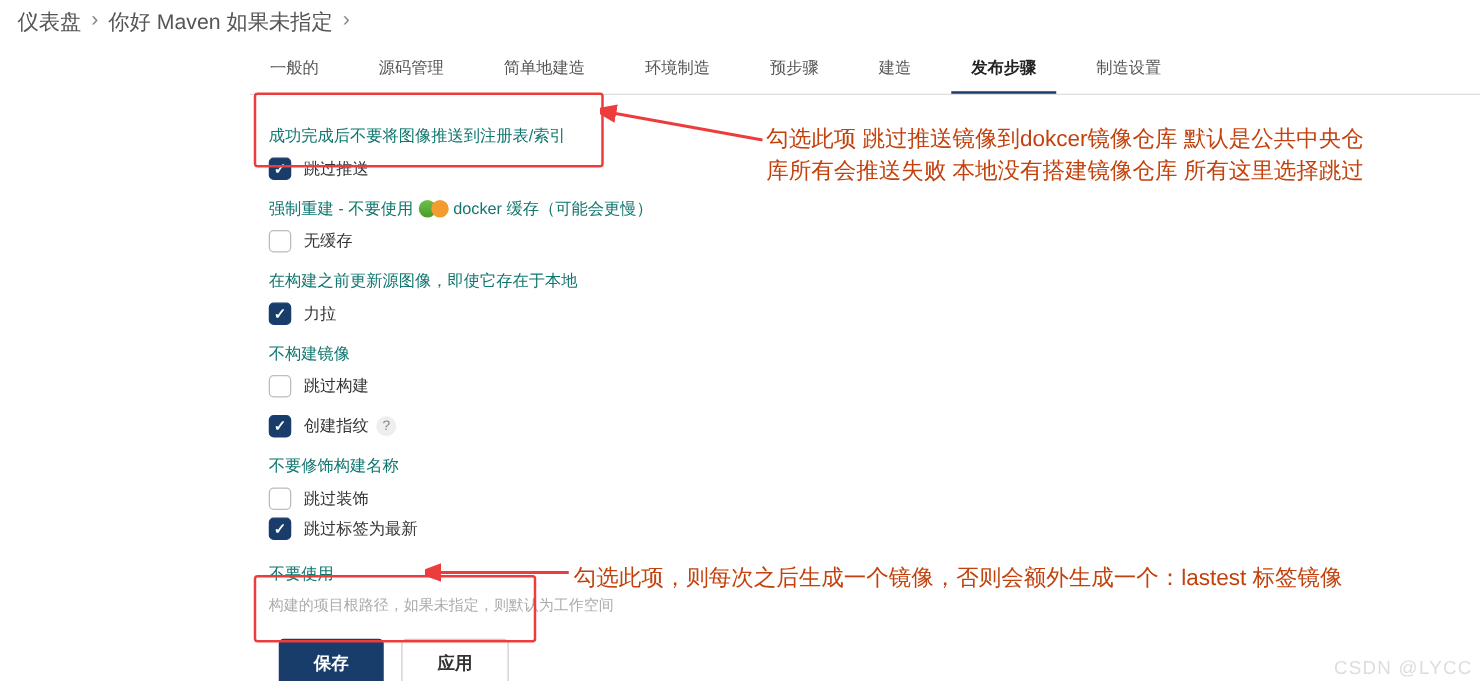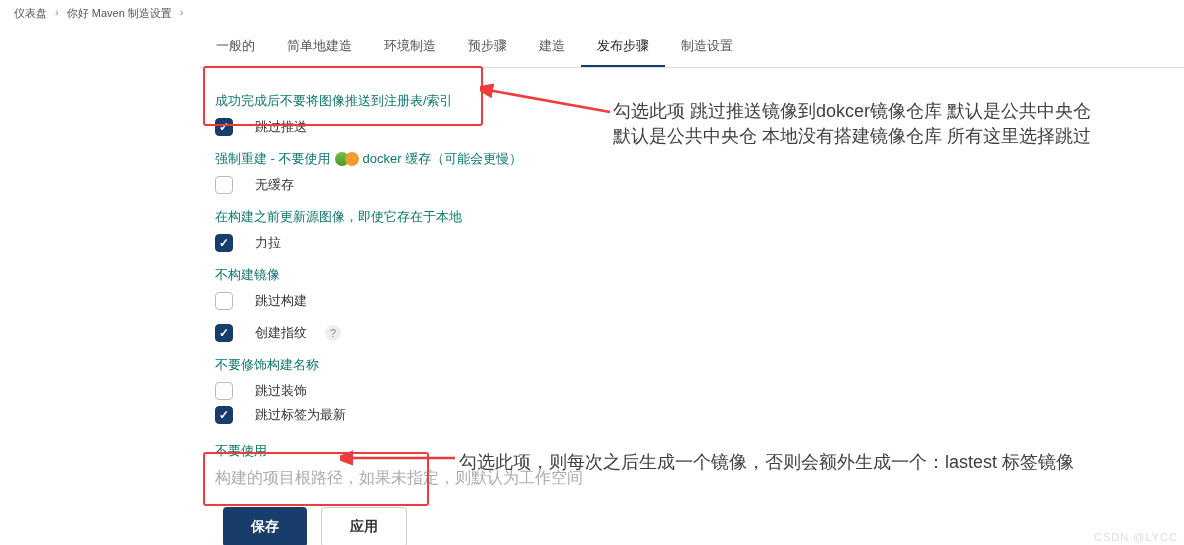"仪表盘" .breadcrumb { font-size: 11px -> 17px }
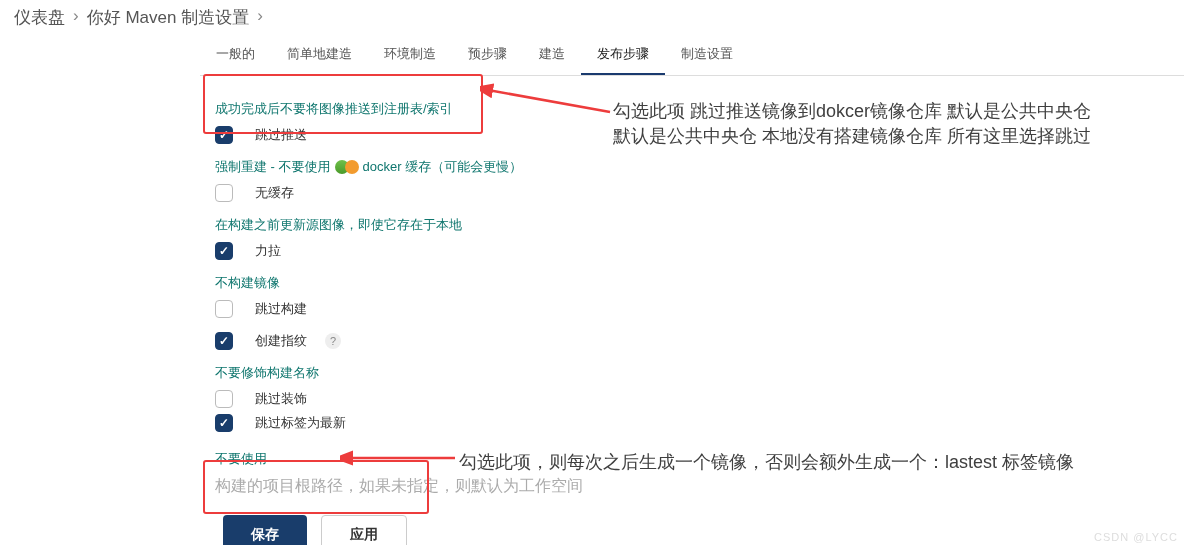"你好 Maven 制造设置" span { text: 制造设置 -> 如果未指定 }
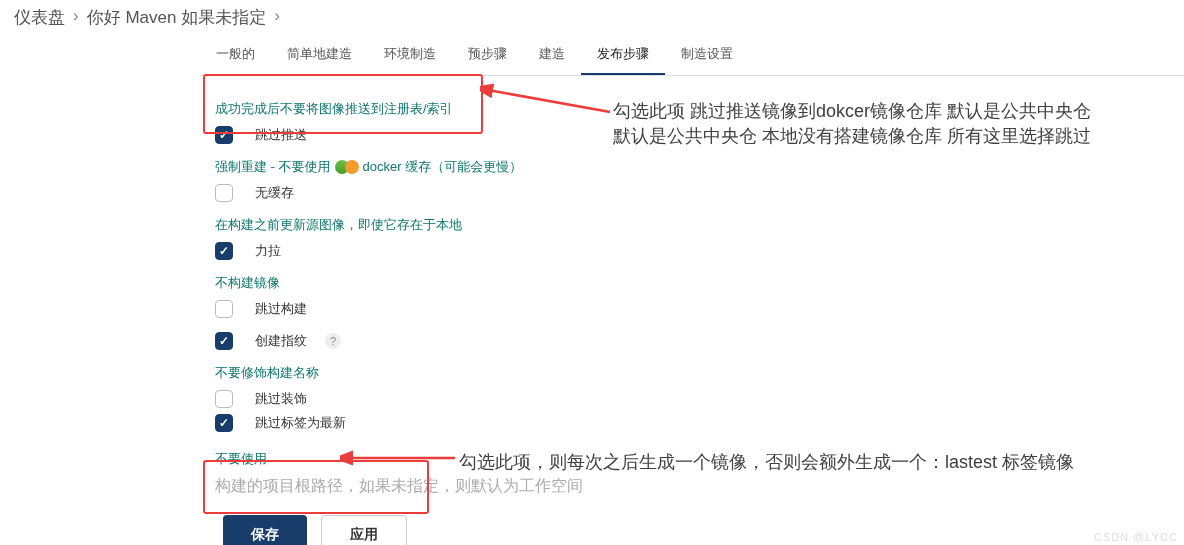"一般的" .tabs { gap: none -> 16px }
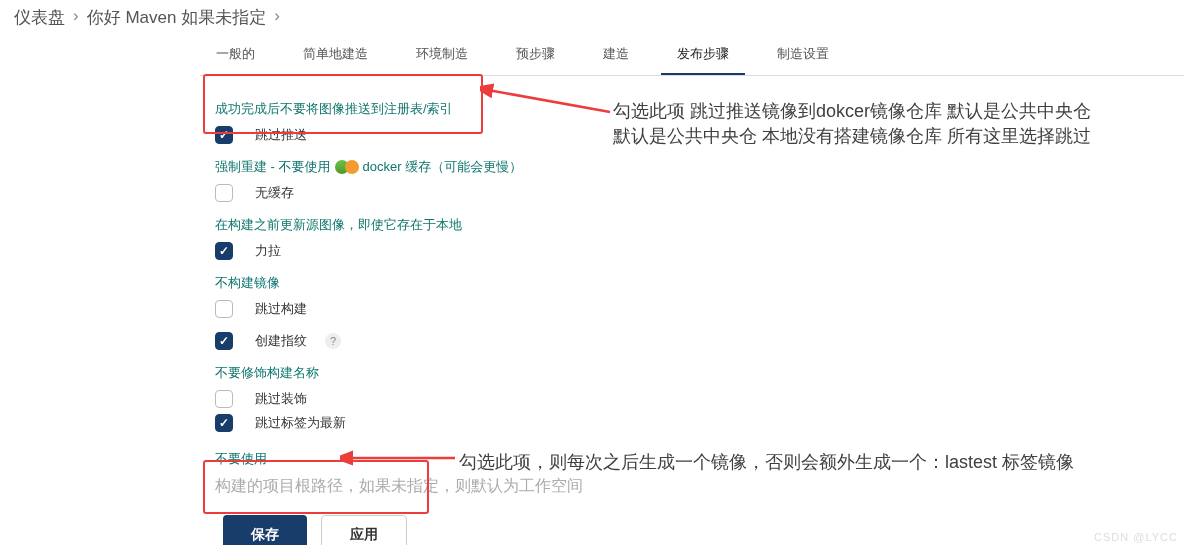"源码管理" div.tab { html: none -> <div>源码管理</div> }
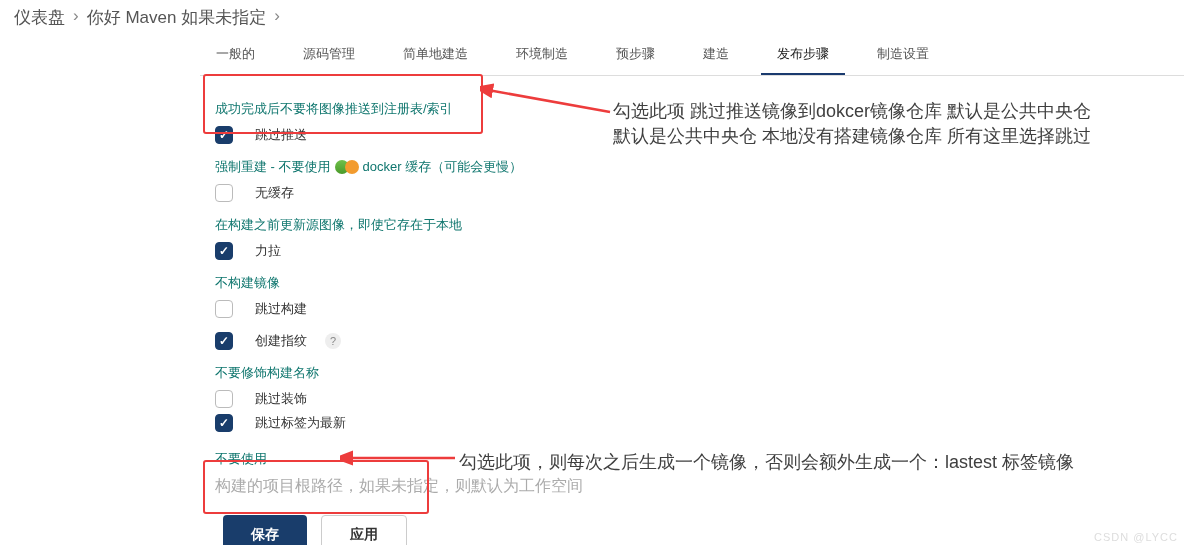"发布步骤" .tab.active { font-weight: normal -> bold }
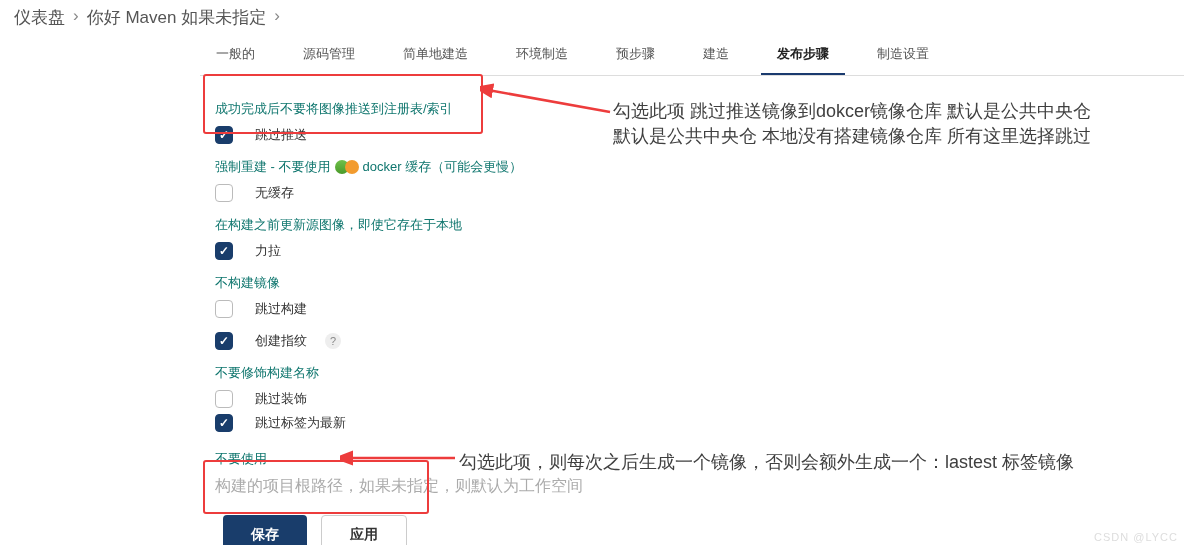"勾选此项 跳过推送镜像到dokcer镜像仓库 默认是公共中央仓" .annotation { color: #404040 -> #c2410c }
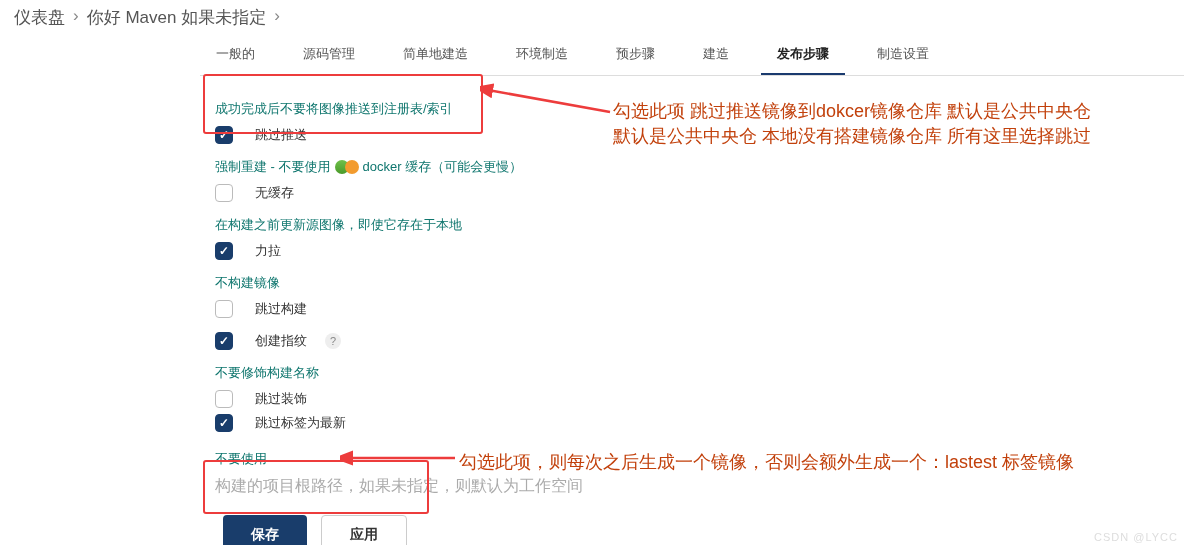"跳过推送" .checkbox-row { gap: 12px -> none }
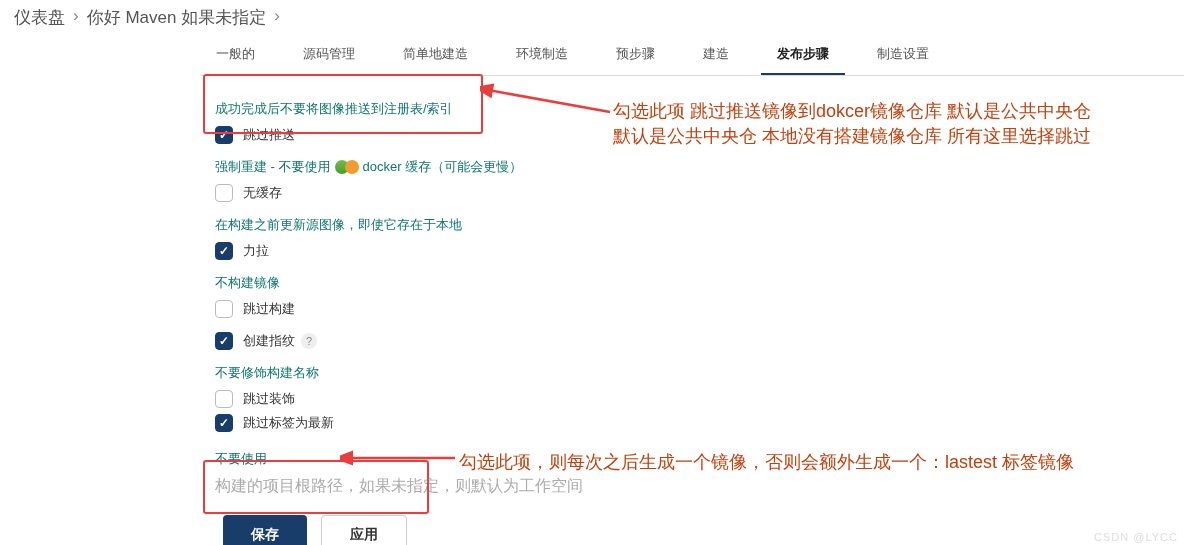"默认是公共中央仓 本地没有搭建镜像仓库 所有这里选择跳过" div { text: 默认是公共中央仓 -> 库所有会推送失败 }
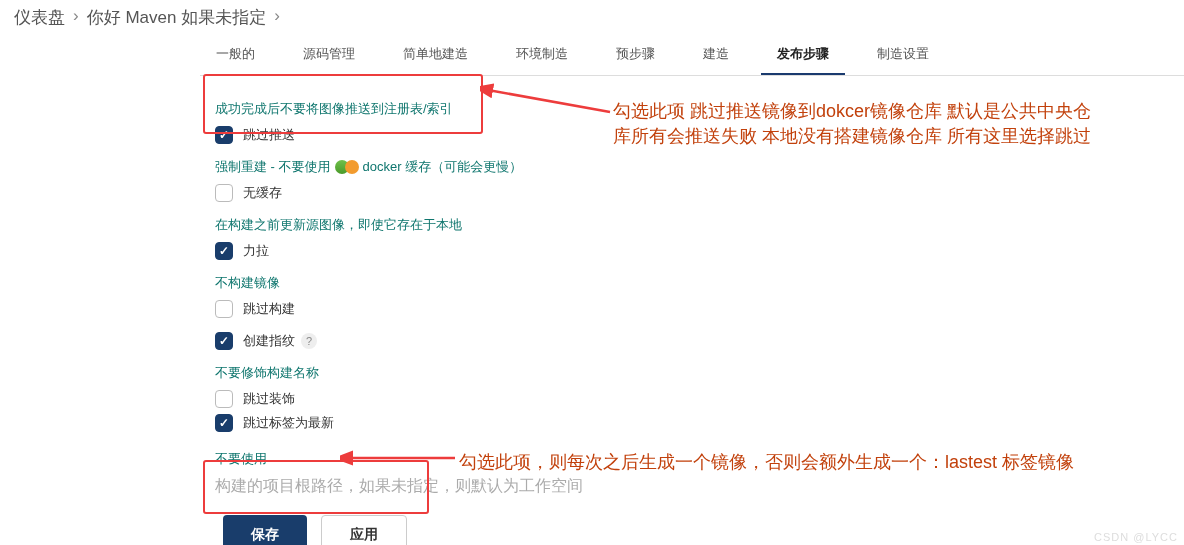"构建的项目根路径，如果未指定，则默认为工作空间" .footer-line { font-size: 16px -> 12px }
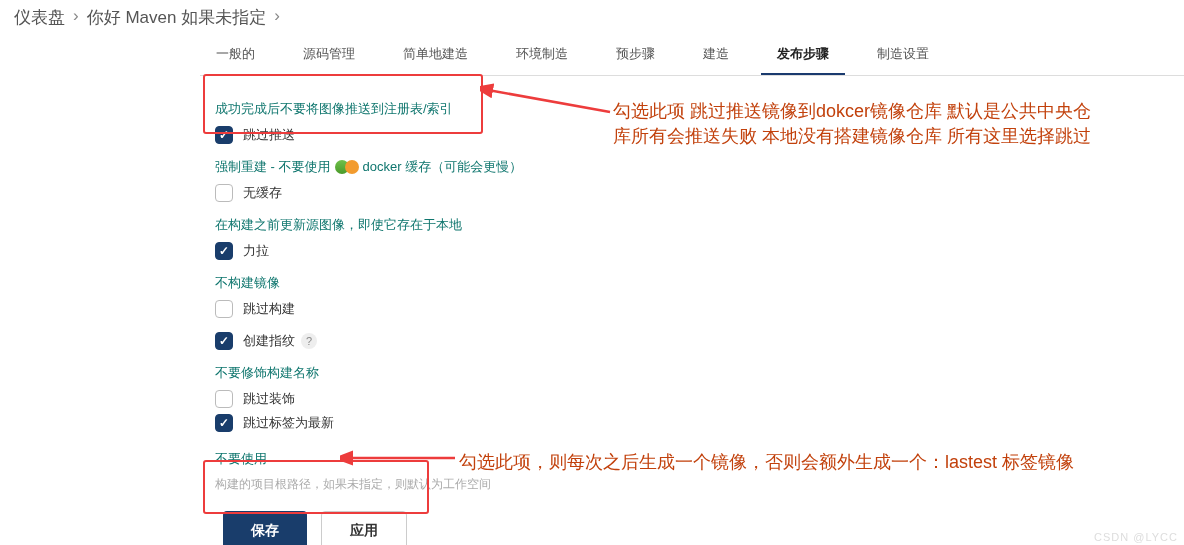"CSDN @LYCC" .watermark { font-size: 11px -> 15px }
